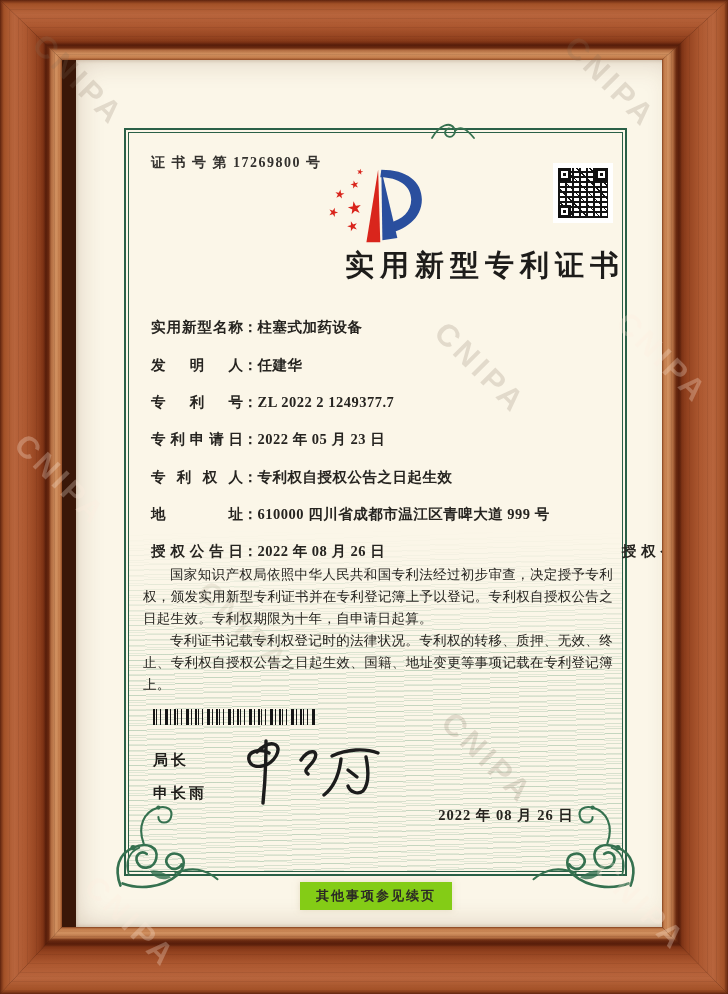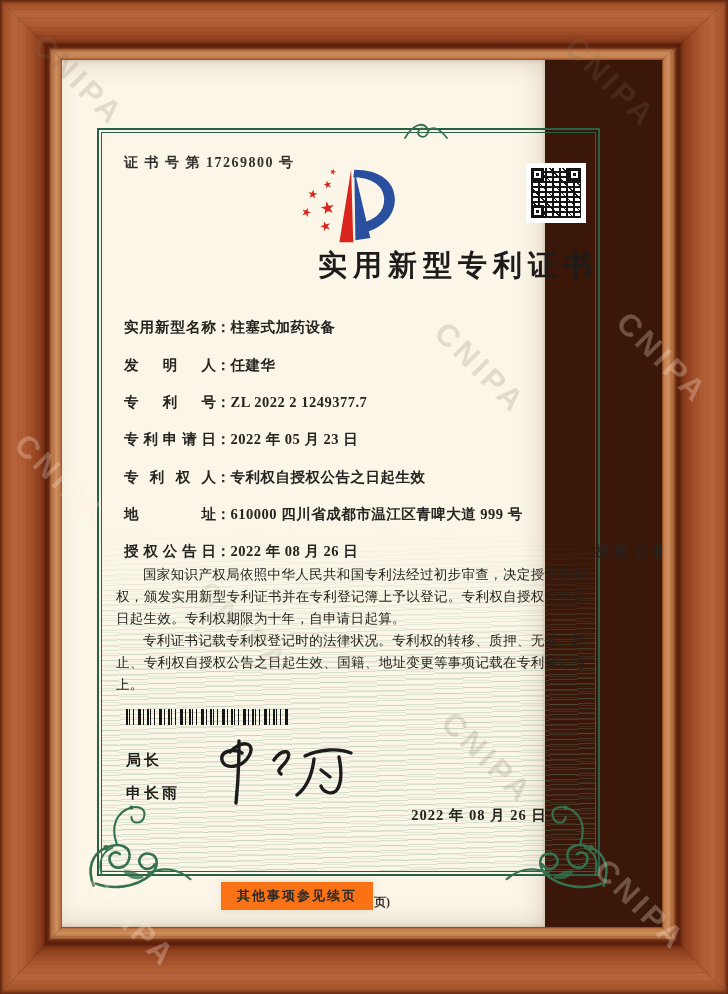"证 书 号 第 17269800" .paper { left: 49px -> 76px; width: 496px -> 600px }
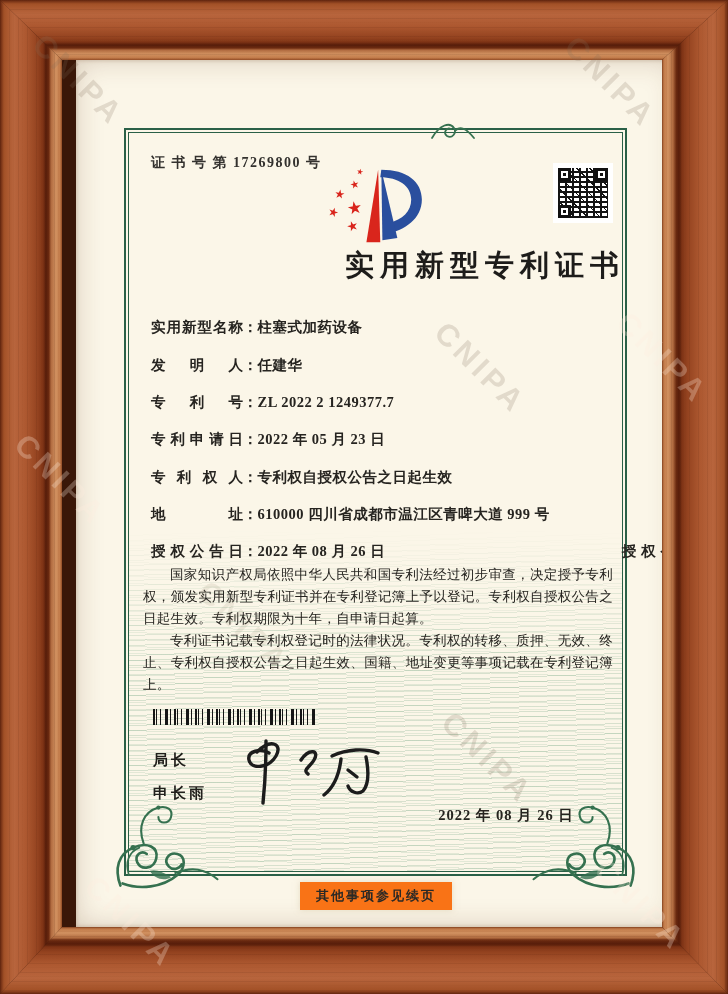"其他事项参见续页" .cont-note { background: #f97316 -> #84cc16 }
